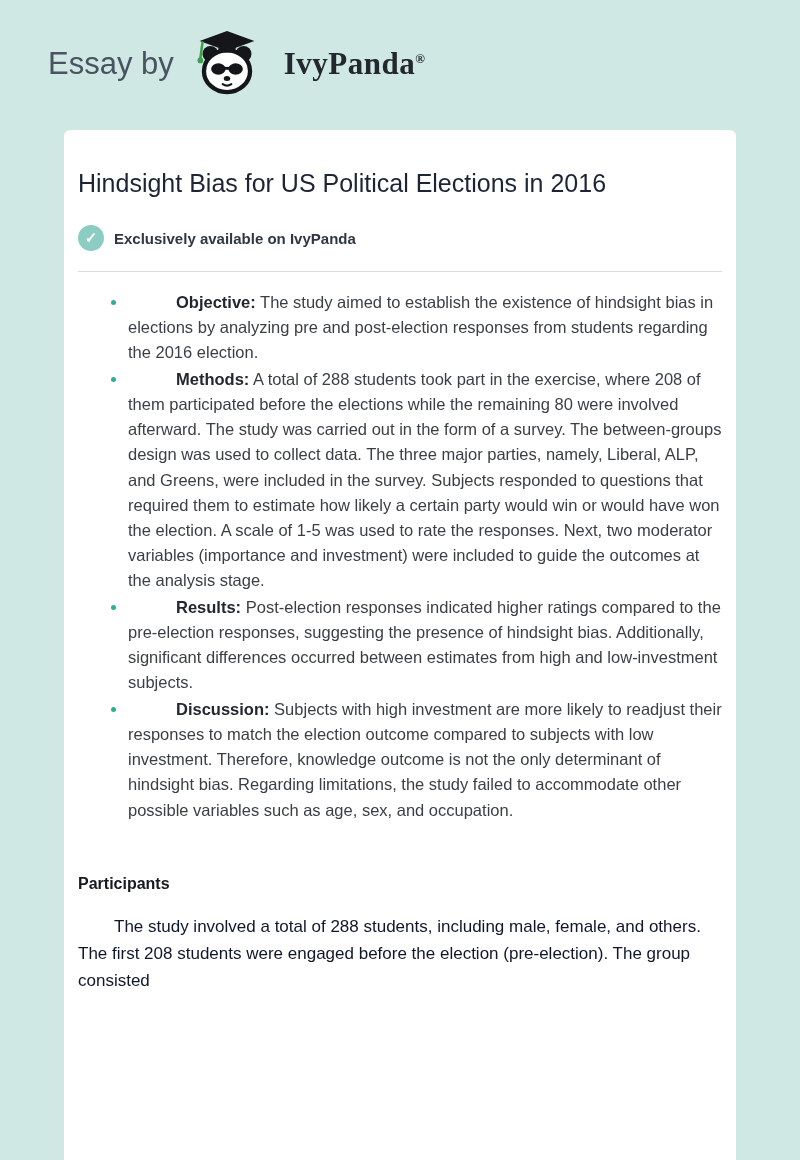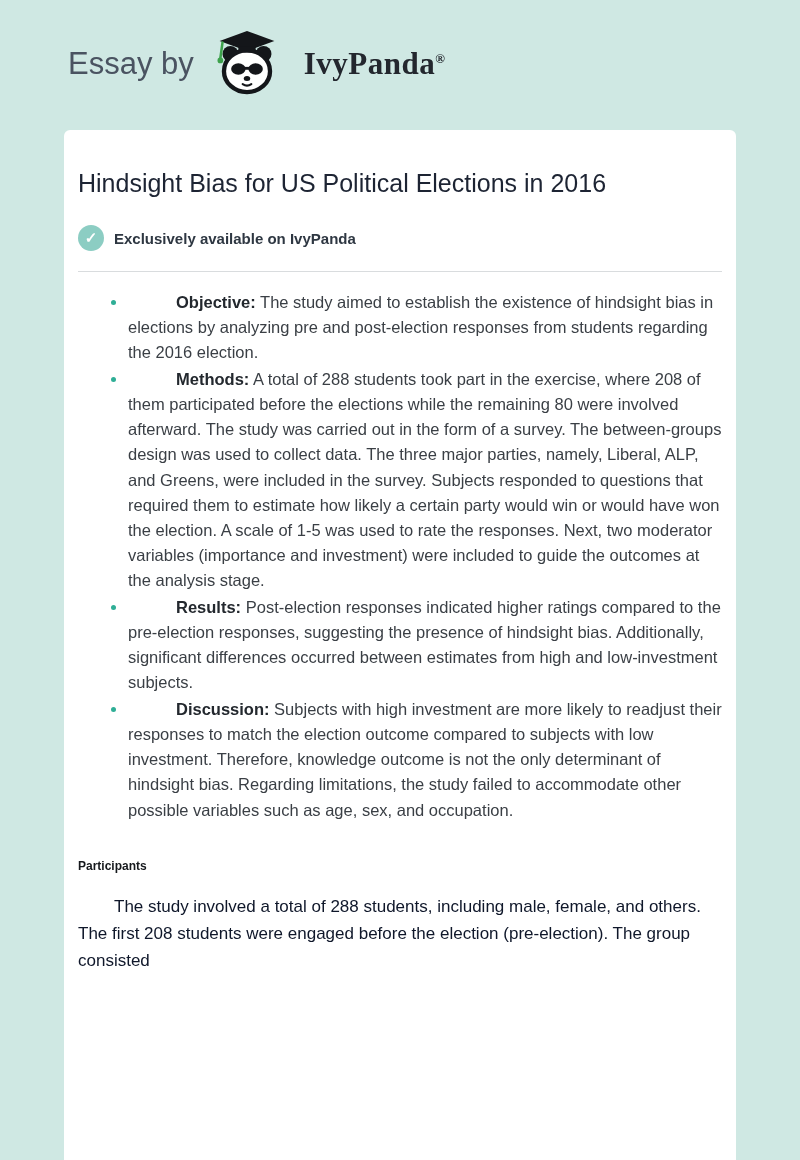"Essay by" .site-header { padding-left: 68px -> 48px }
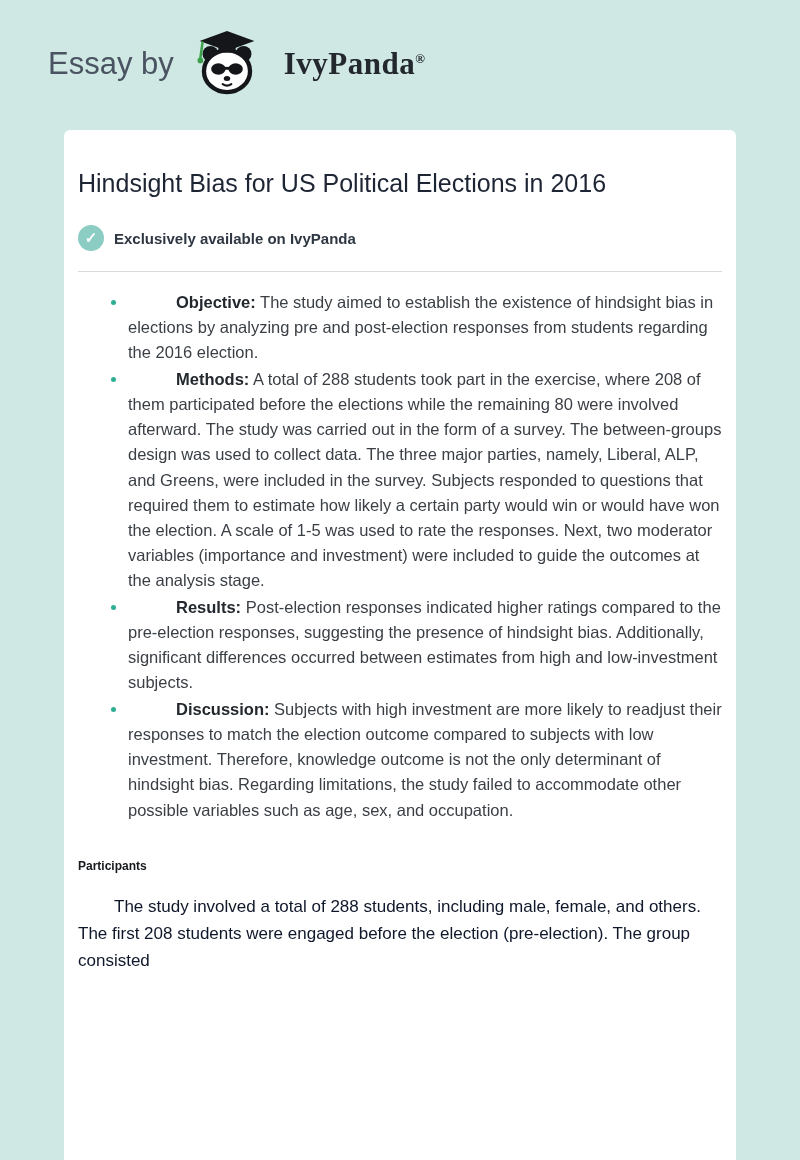"Participants" h3.sub-heading { font-size: 12px -> 16px; margin: 36px 0 10px -> 52px 0 10px }
